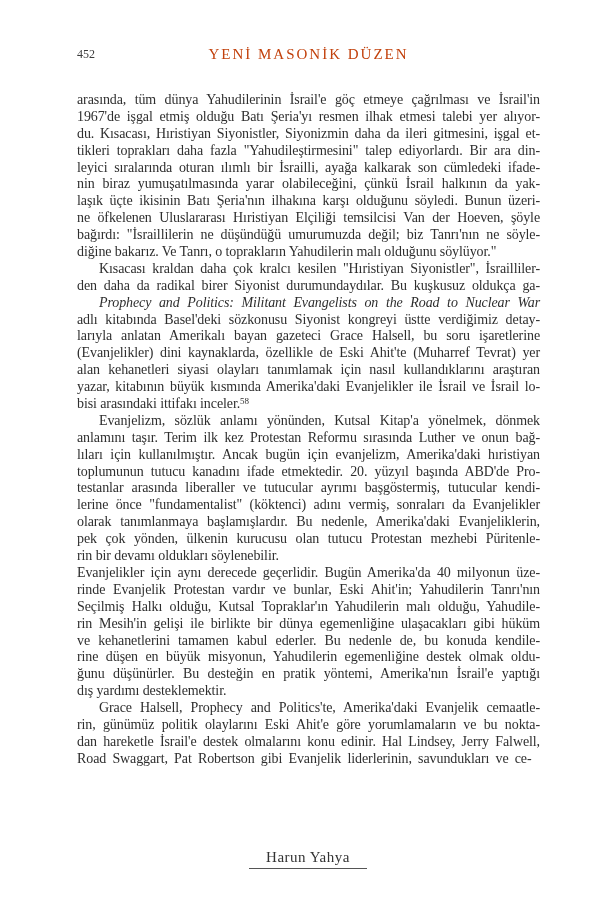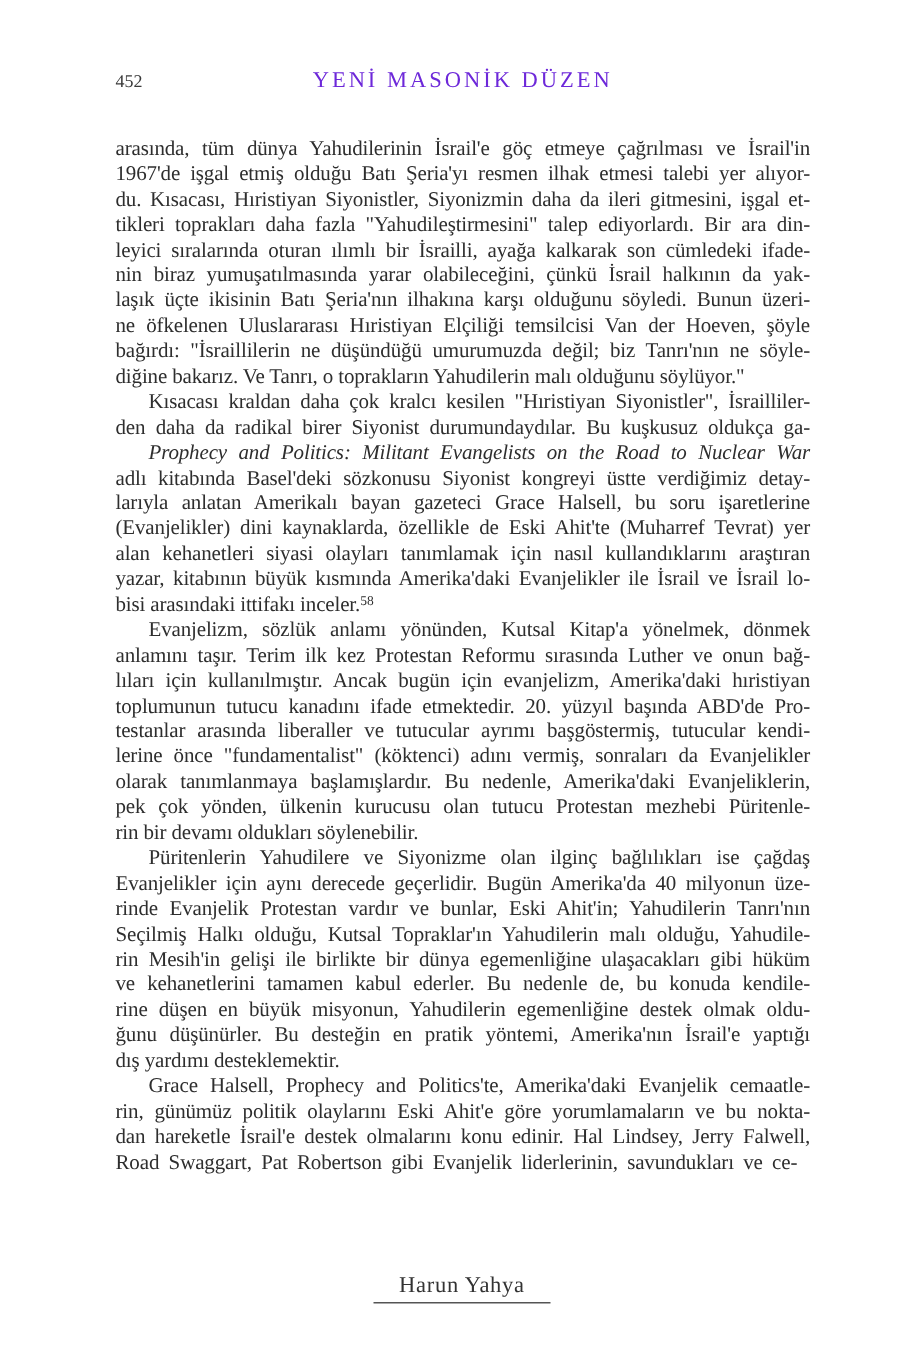"YENİ MASONİK DÜZEN" .header-title { color: #6d28d9 -> #c2410c }
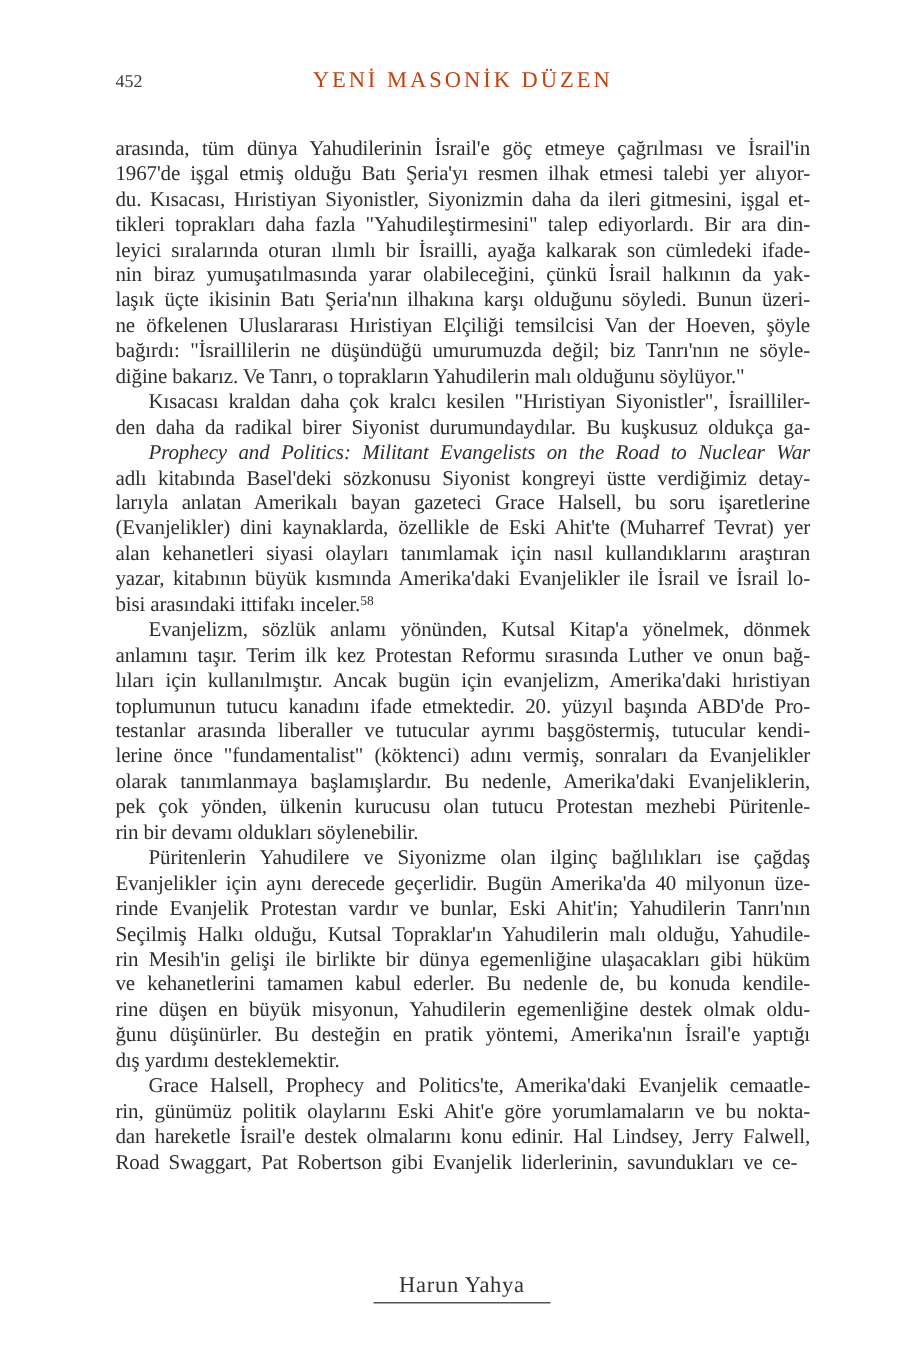"Püritenlerin Yahudilere ve Siyonizme" div.line { html: <div><span><span>Püritenlerin Yahudilere ve Siyonizme olan ilginç bağlılıkları ise çağdaş</span></span></div> -> none }
